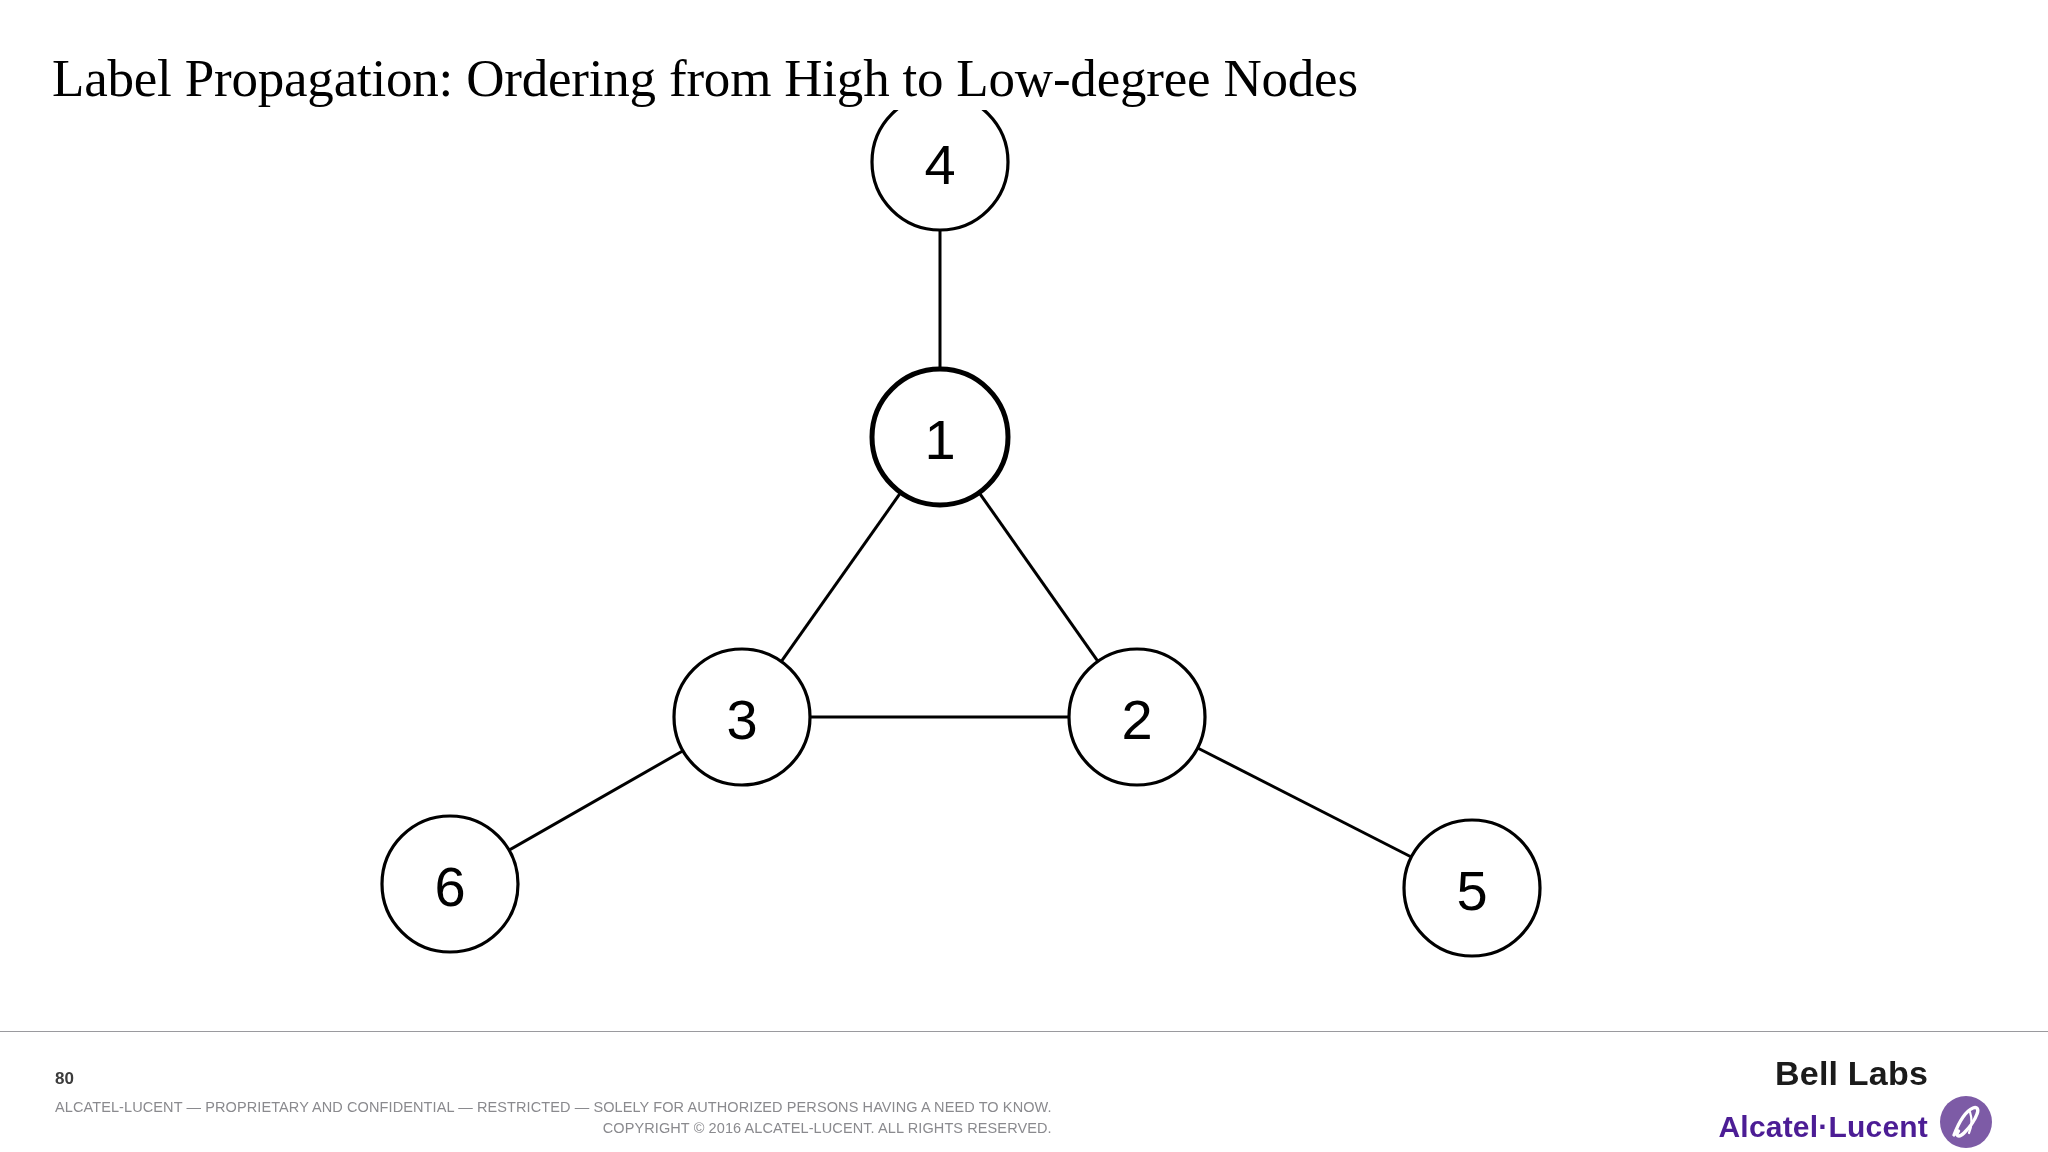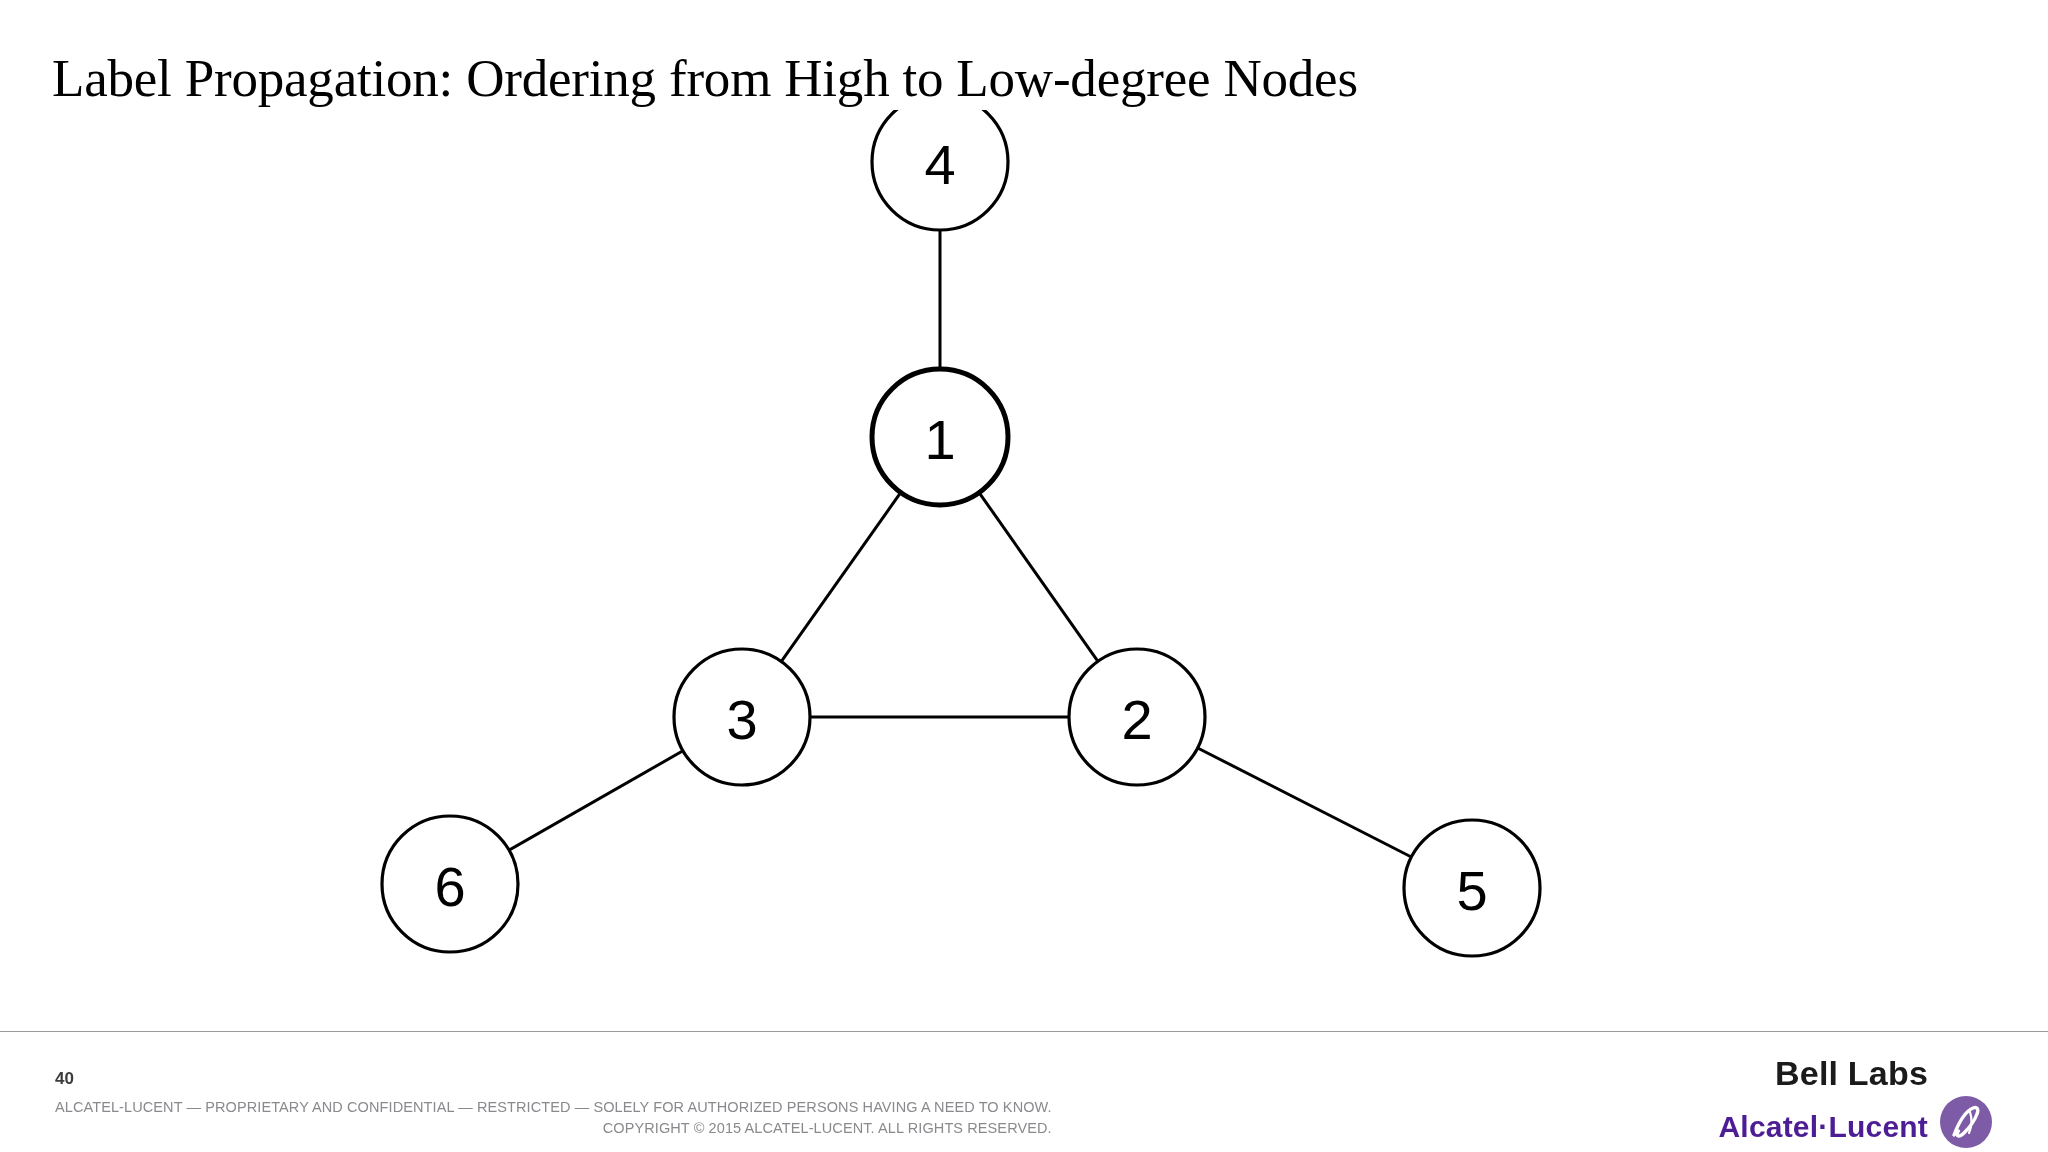"40" div { text: 40 -> 80 }
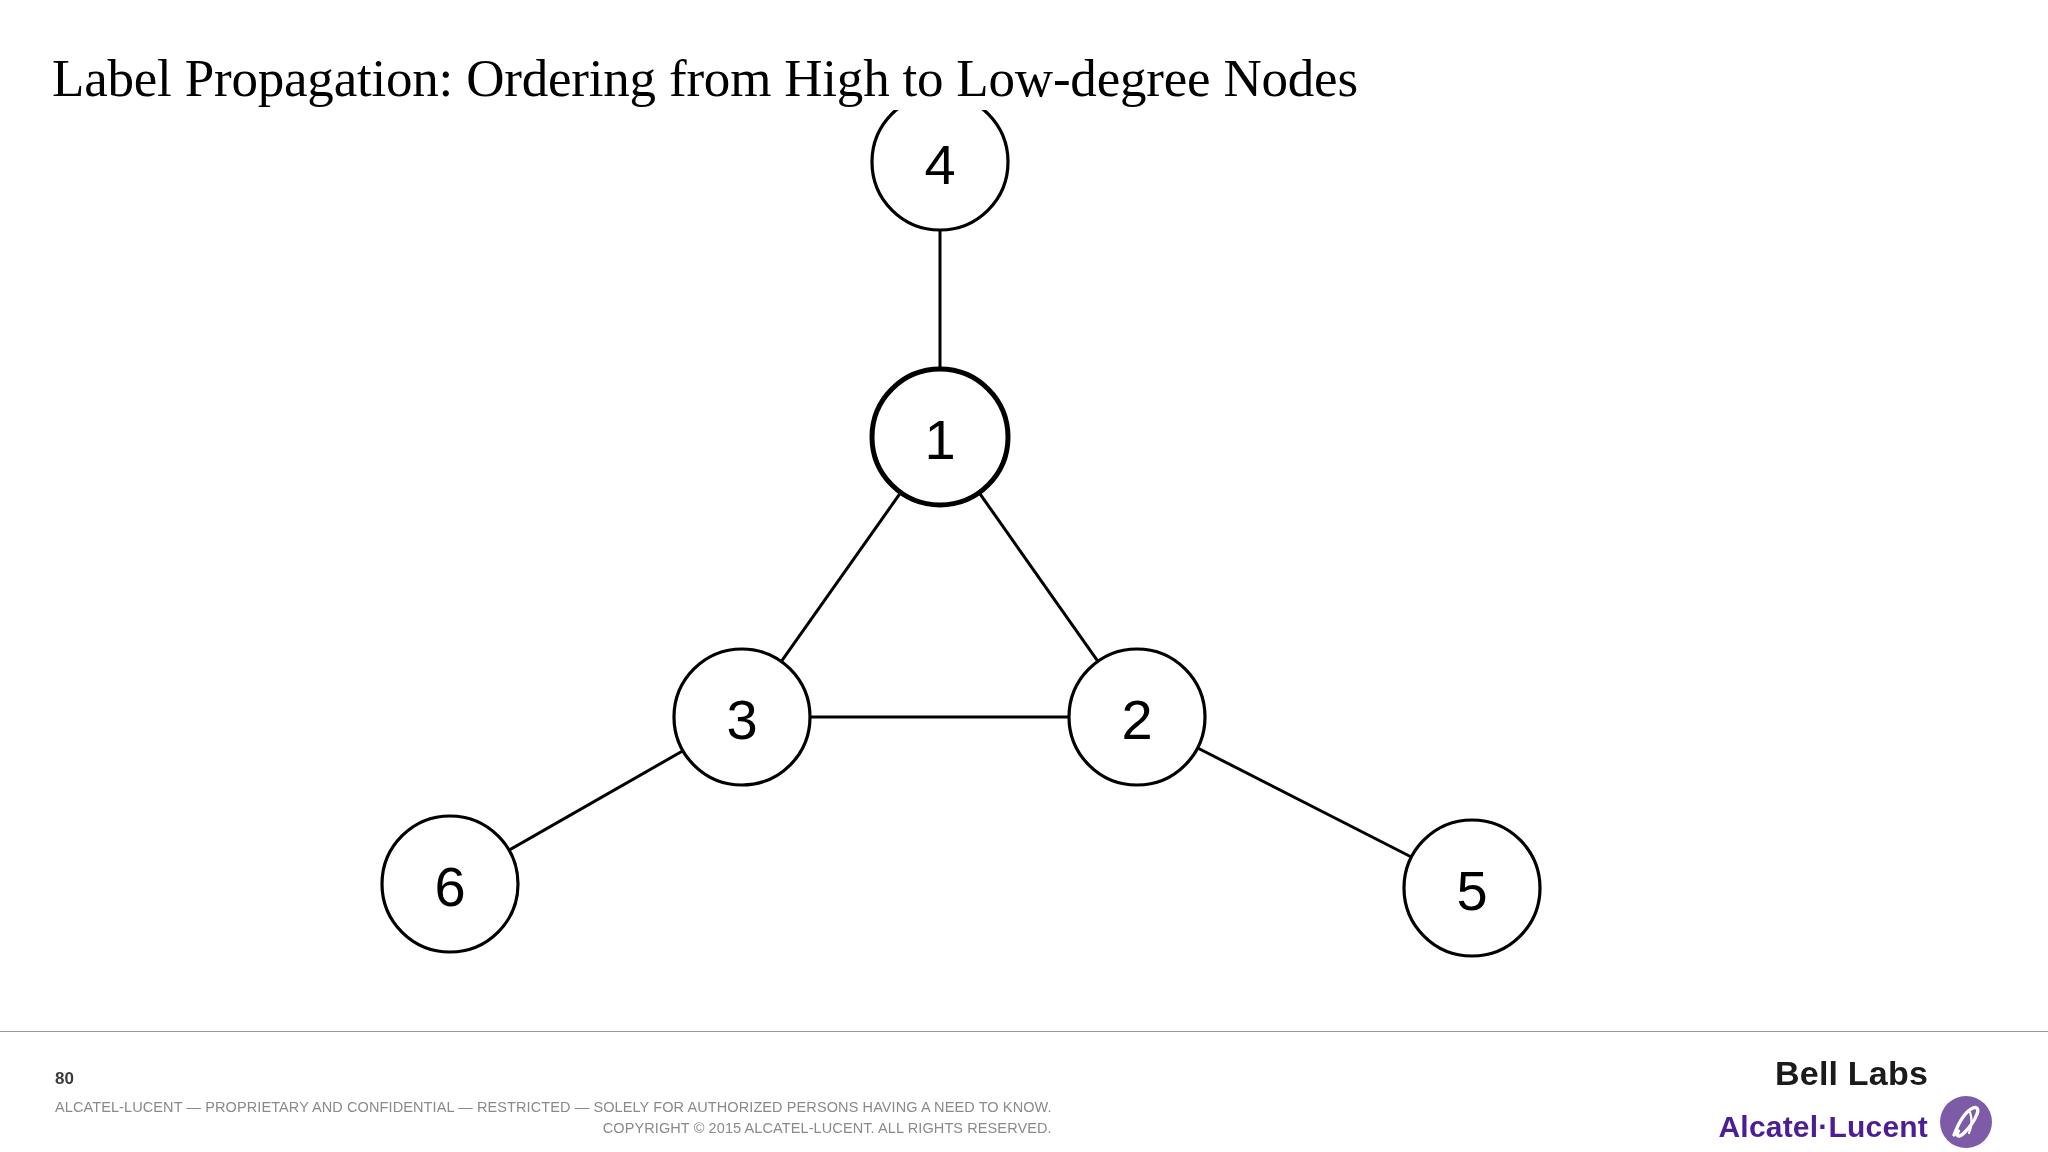"COPYRIGHT © 2015 ALCATEL-LUCENT. ALL" div { text: 2015 -> 2016 }
